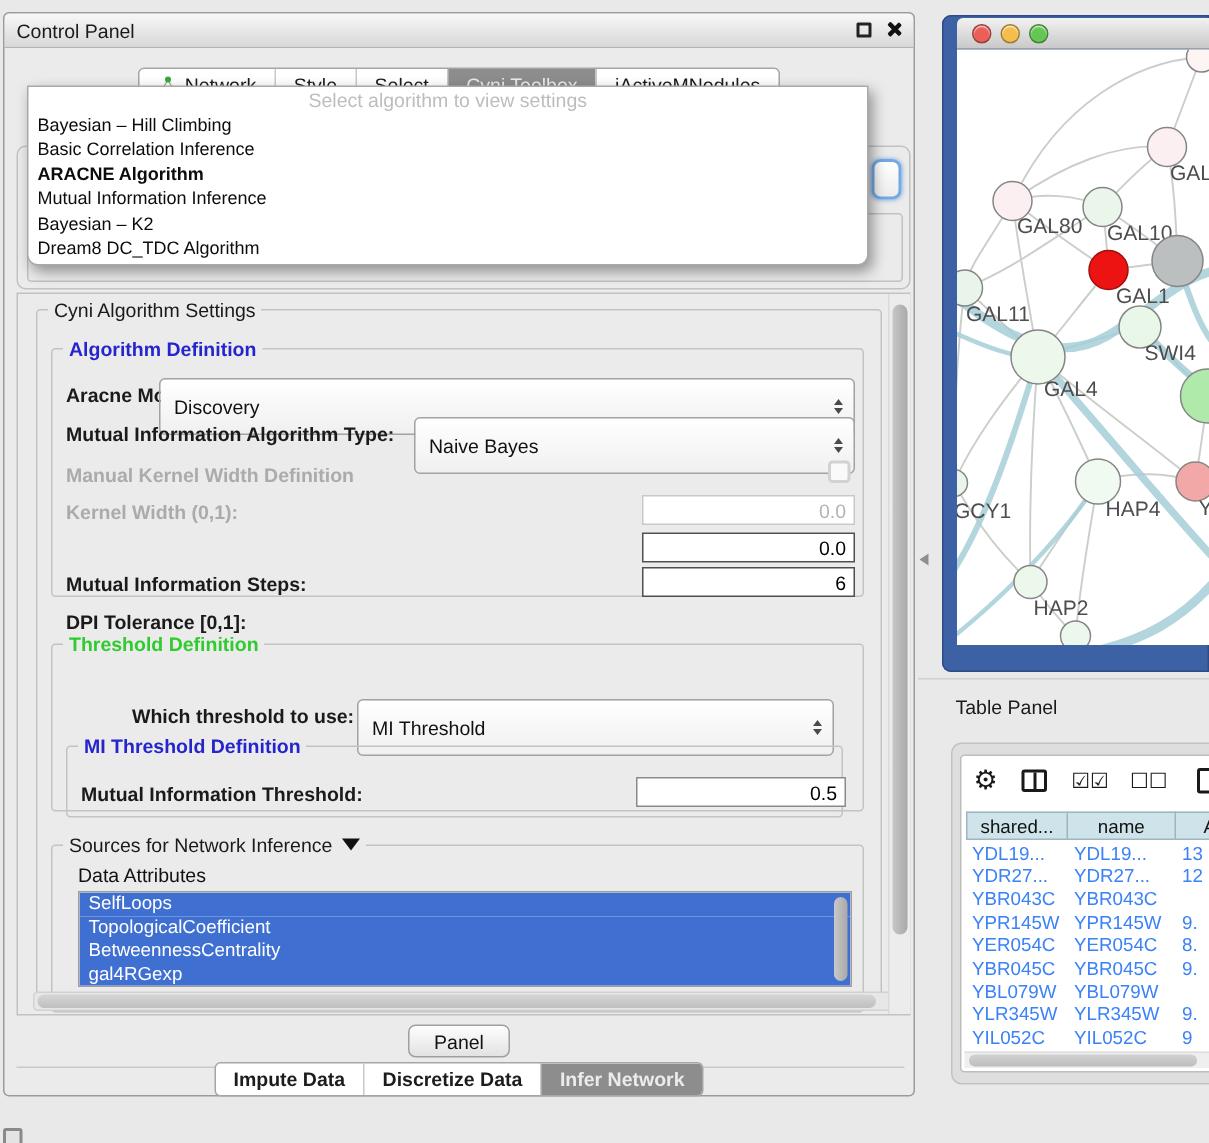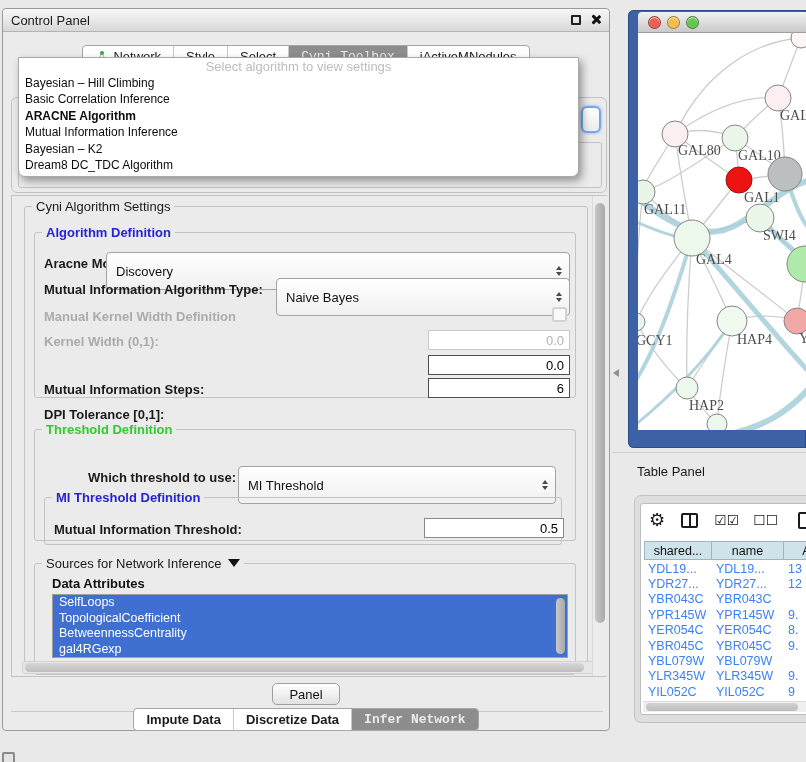"GAL" #net-window { font-family: Liberation Serif, serif -> none }
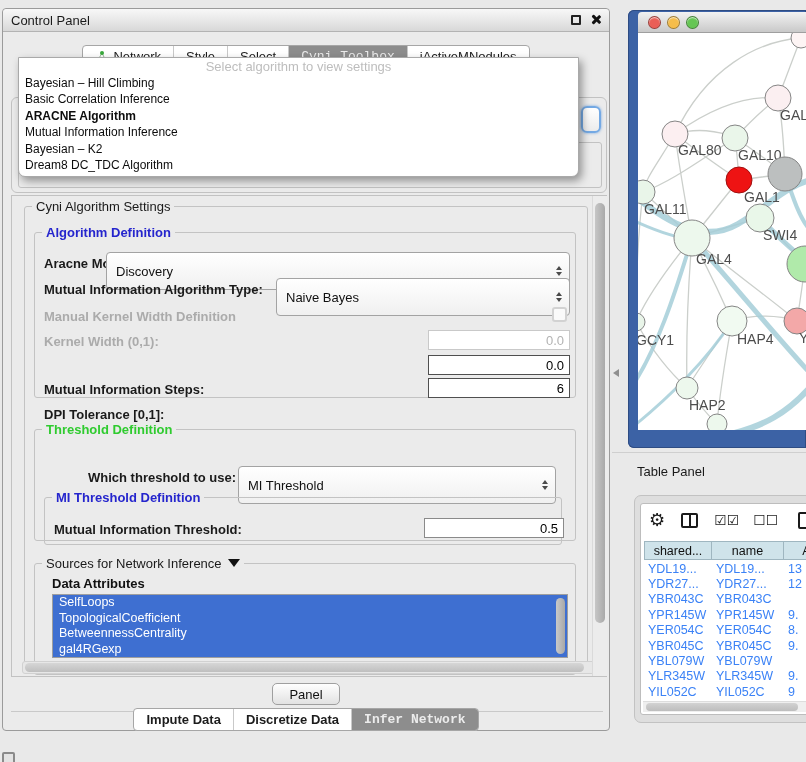"Data Attributes" #attr-label { font-weight: bold -> normal }
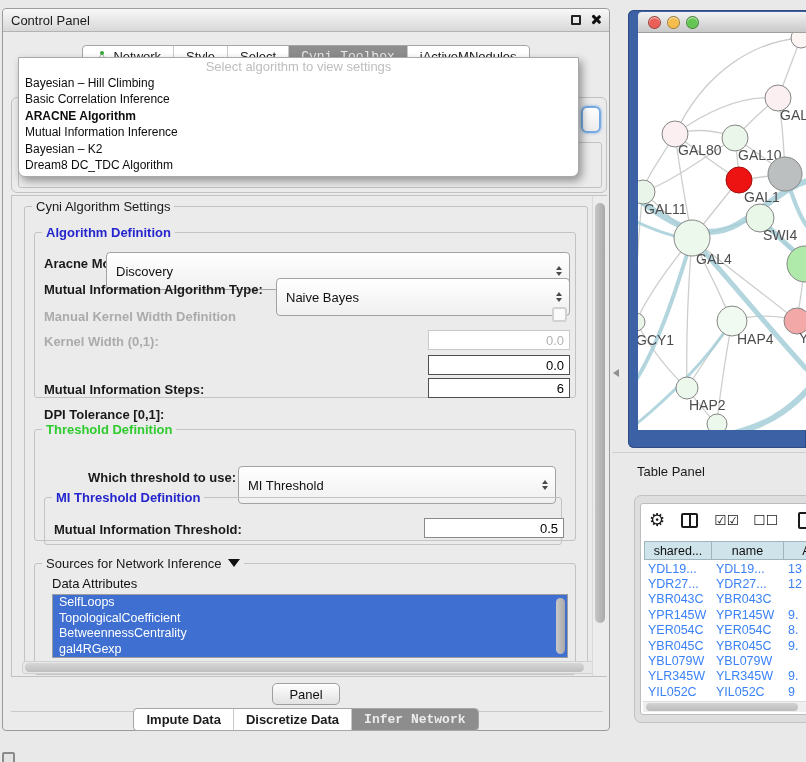"Infer Network" .tab.sel { font-family: Liberation Mono, monospace -> none }
